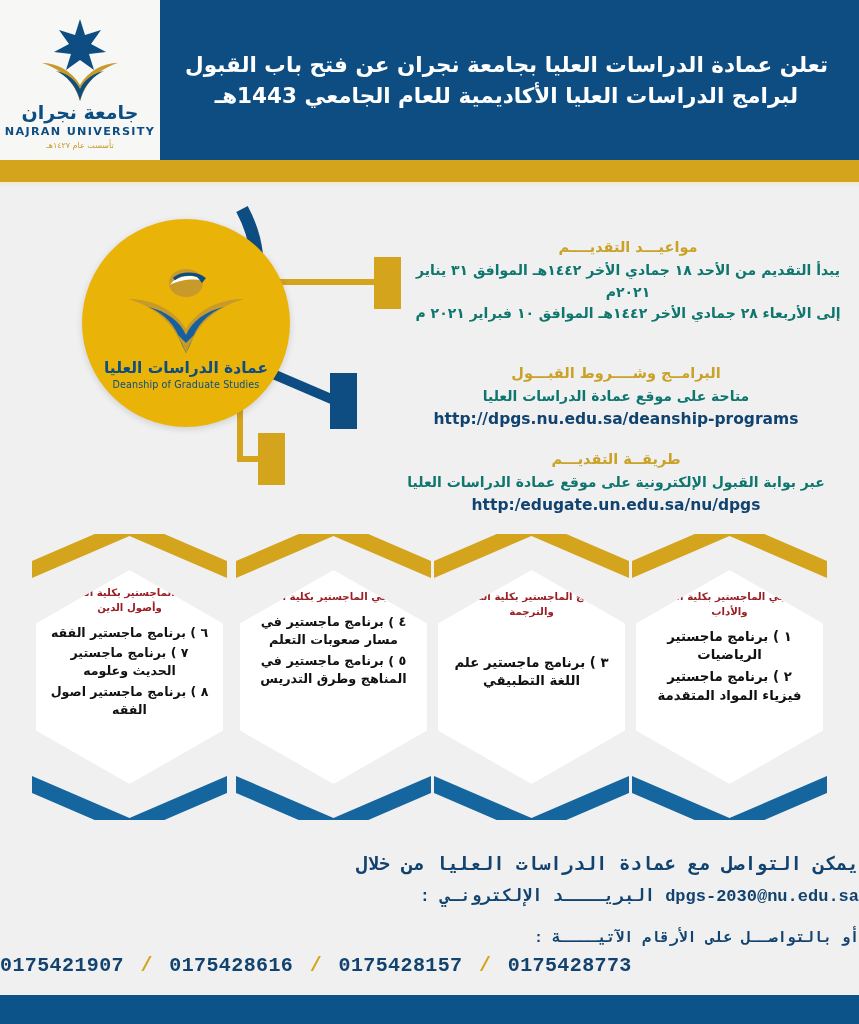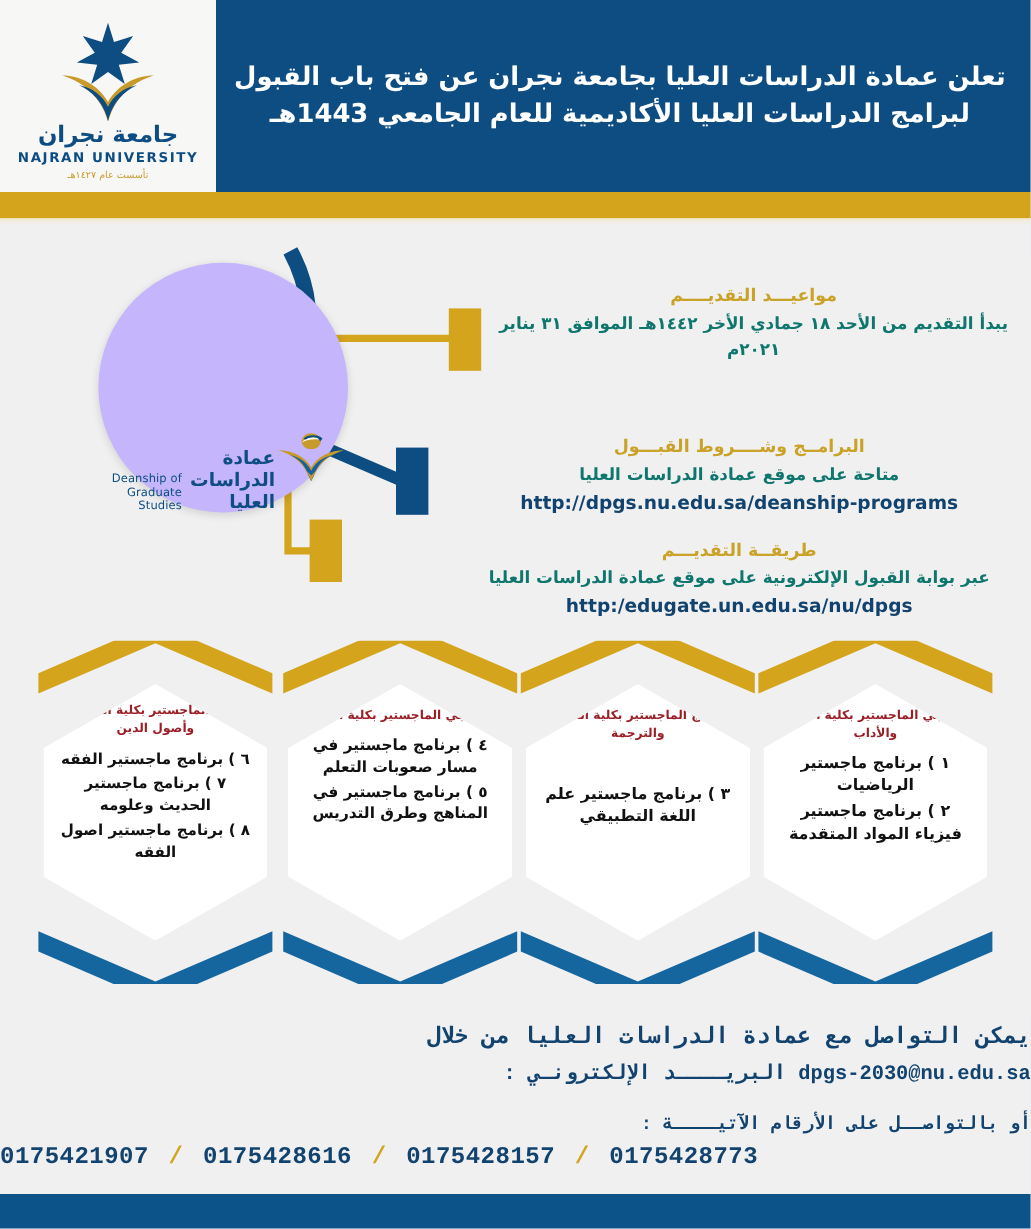"جامعة نجران" .logo-plate { width: 180px -> 160px }
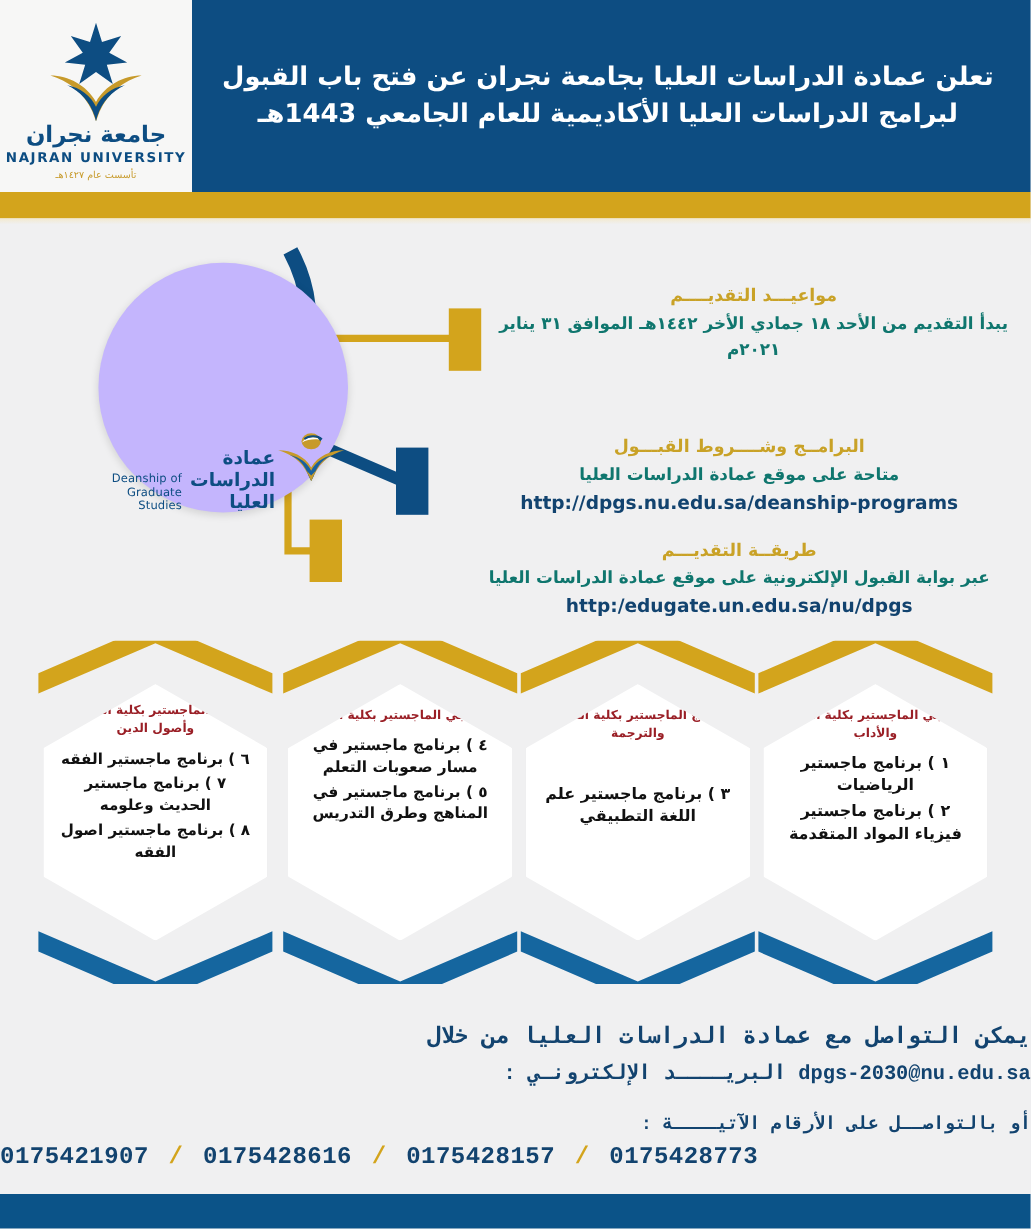"إلى الأربعاء ٢٨ جمادي الأخر" div.info-l { html: none -> <div>إلى الأربعاء ٢٨ جمادي الأخر ١٤٤٢هـ الموافق ١٠ فبراير ٢٠٢١ م</div> }
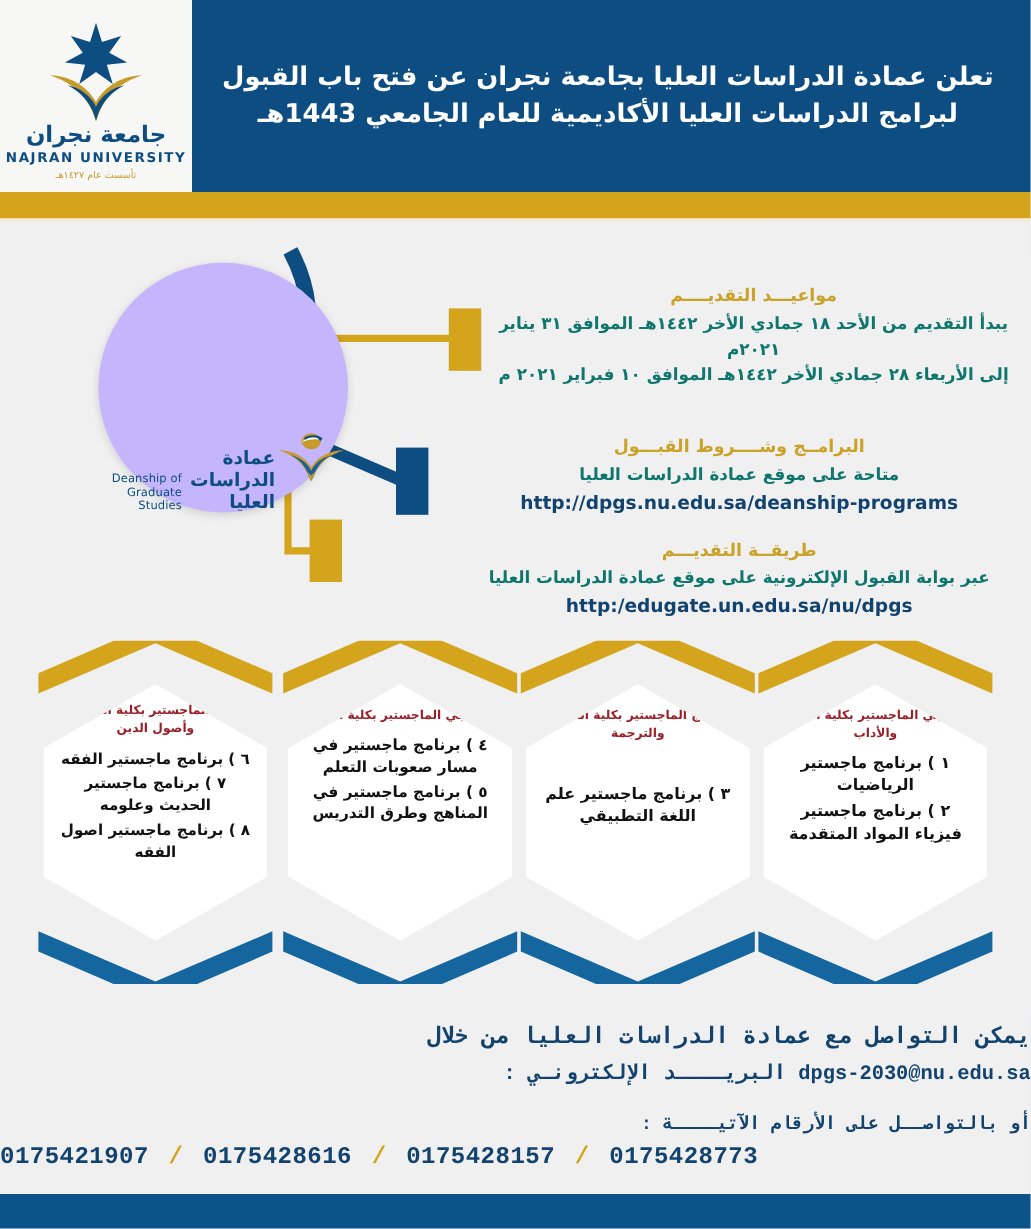"عمادة الدراسات العليا" .circle { align-items: flex-end -> center; background: #c4b5fd -> #eab308; flex-direction: row -> column }
